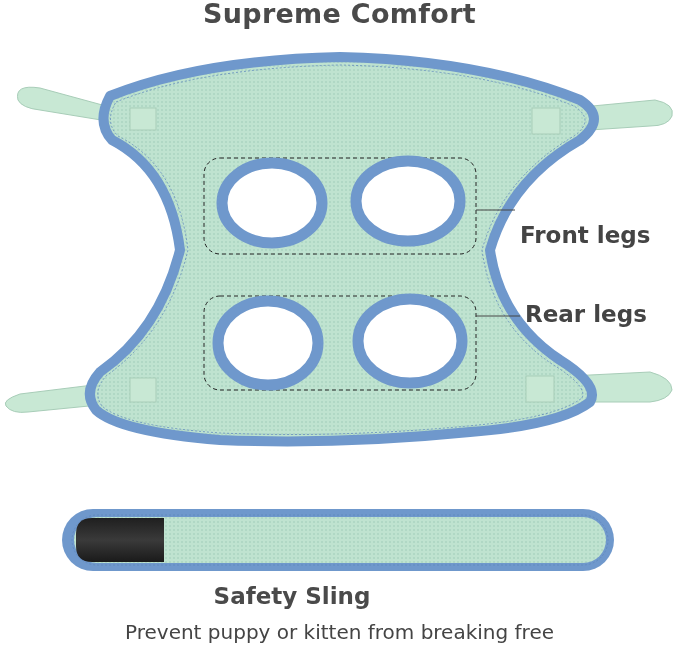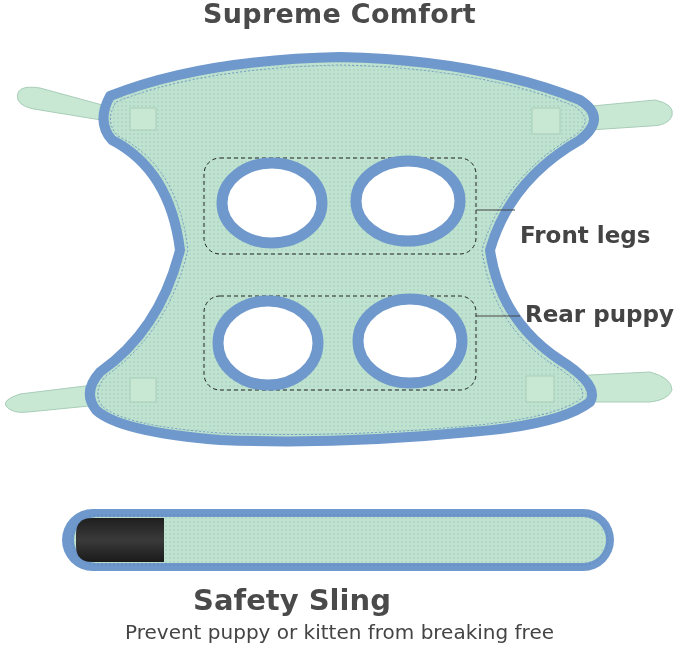"Rear puppy" div.callout-label { text: puppy -> legs }
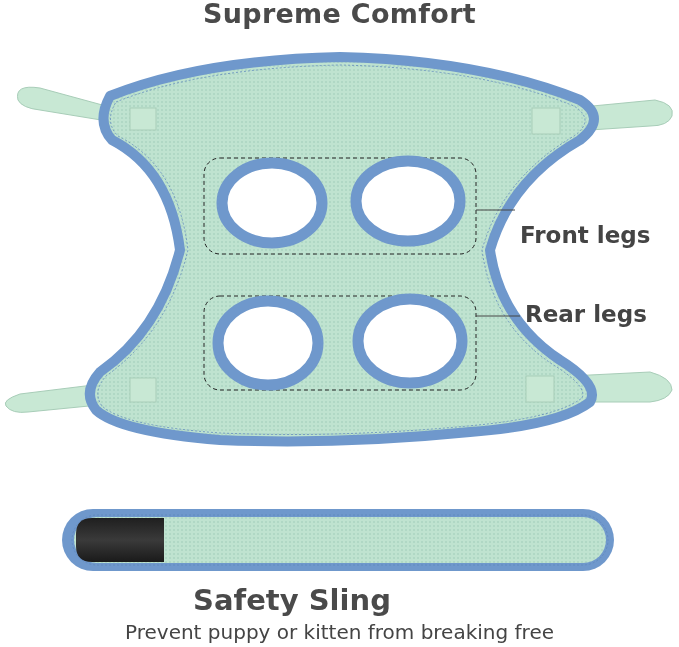"Safety Sling" .title-bottom { font-size: 29px -> 23px }
